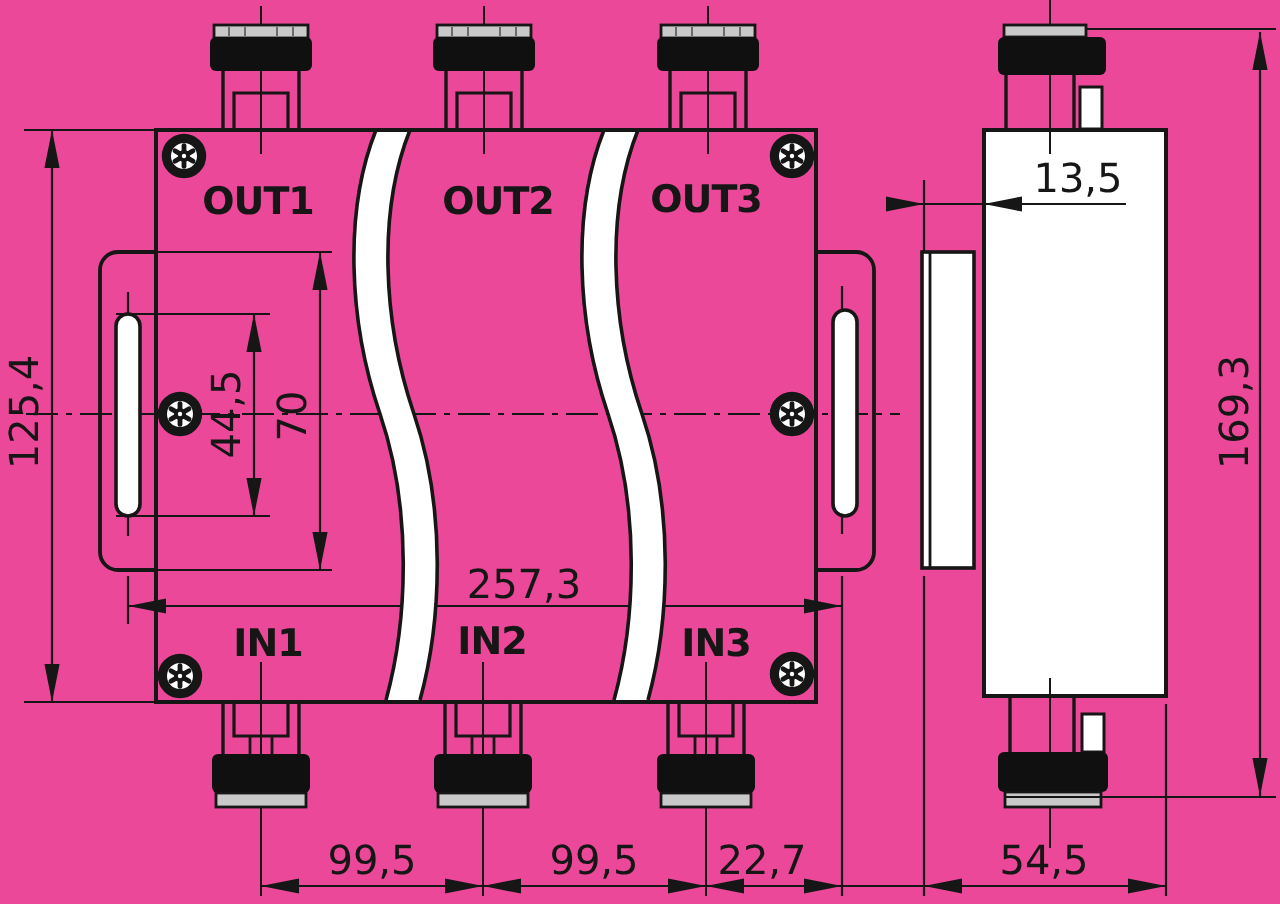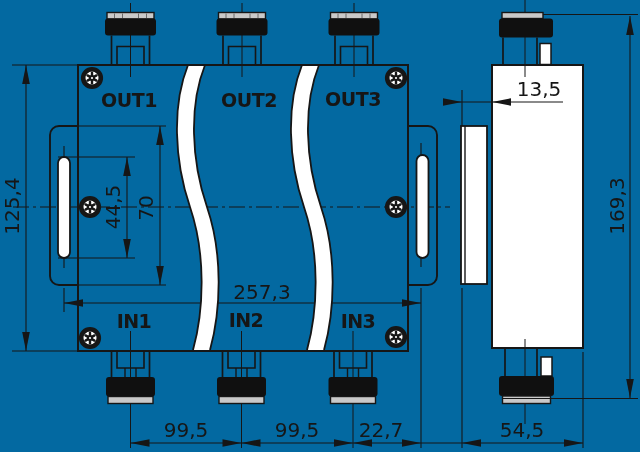"OUT1" .stage { background: #0369a1 -> #ec4899 }
